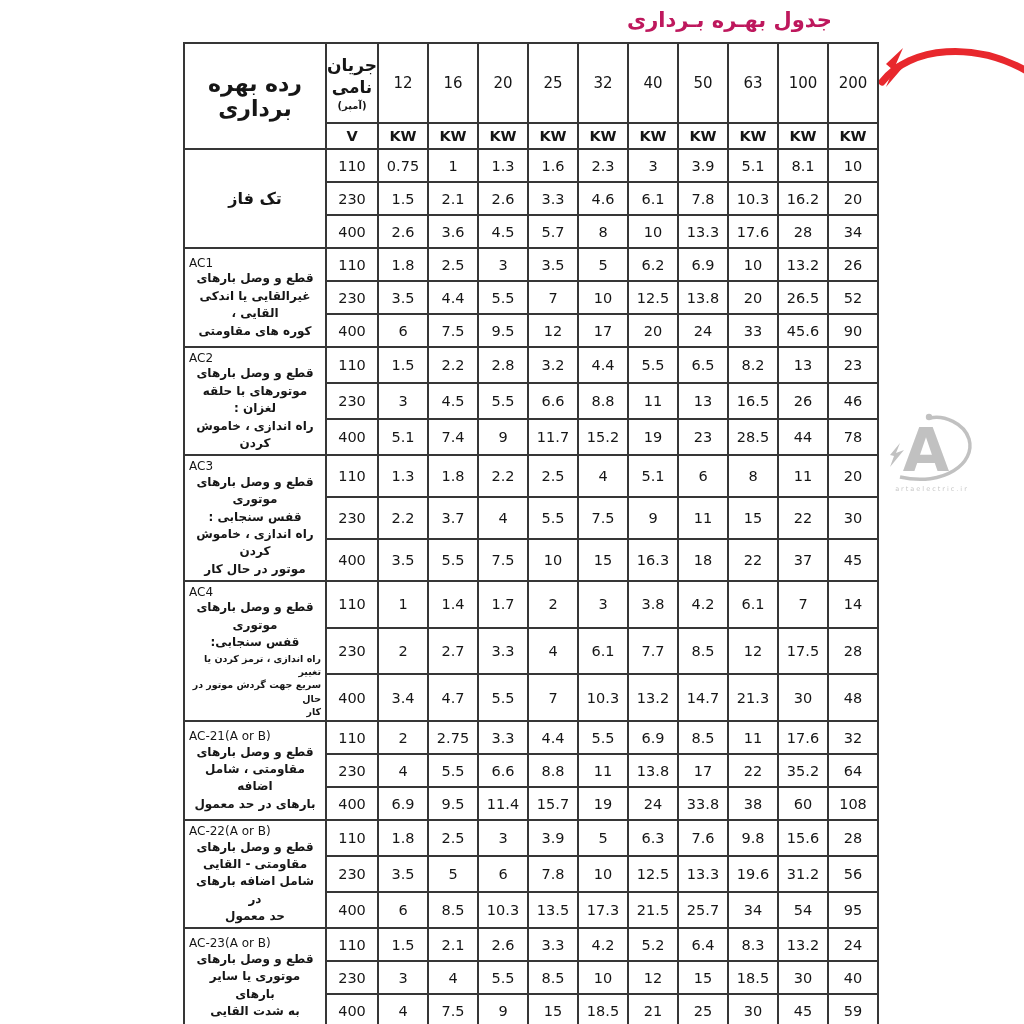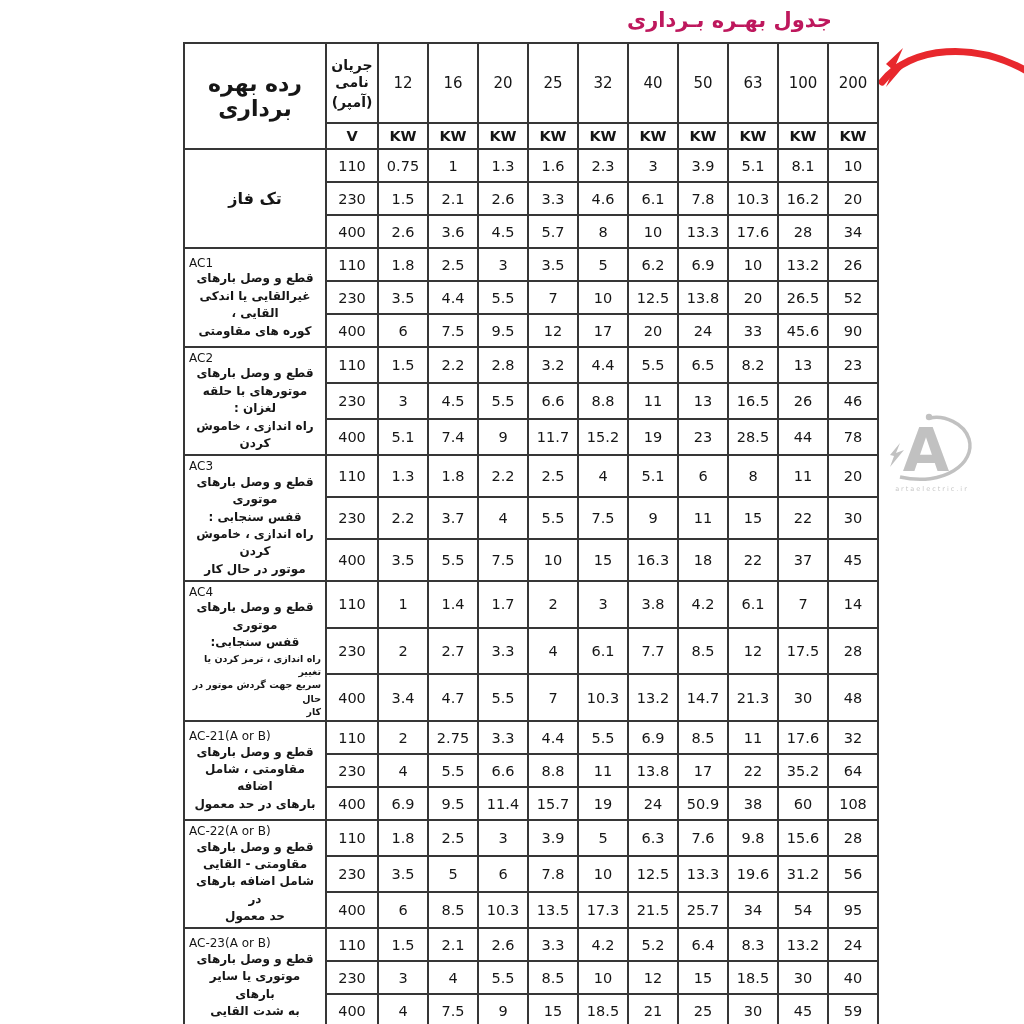"جریان" .cur-head .l1,.cur-head .l2 { font-size: 14px -> 17px }
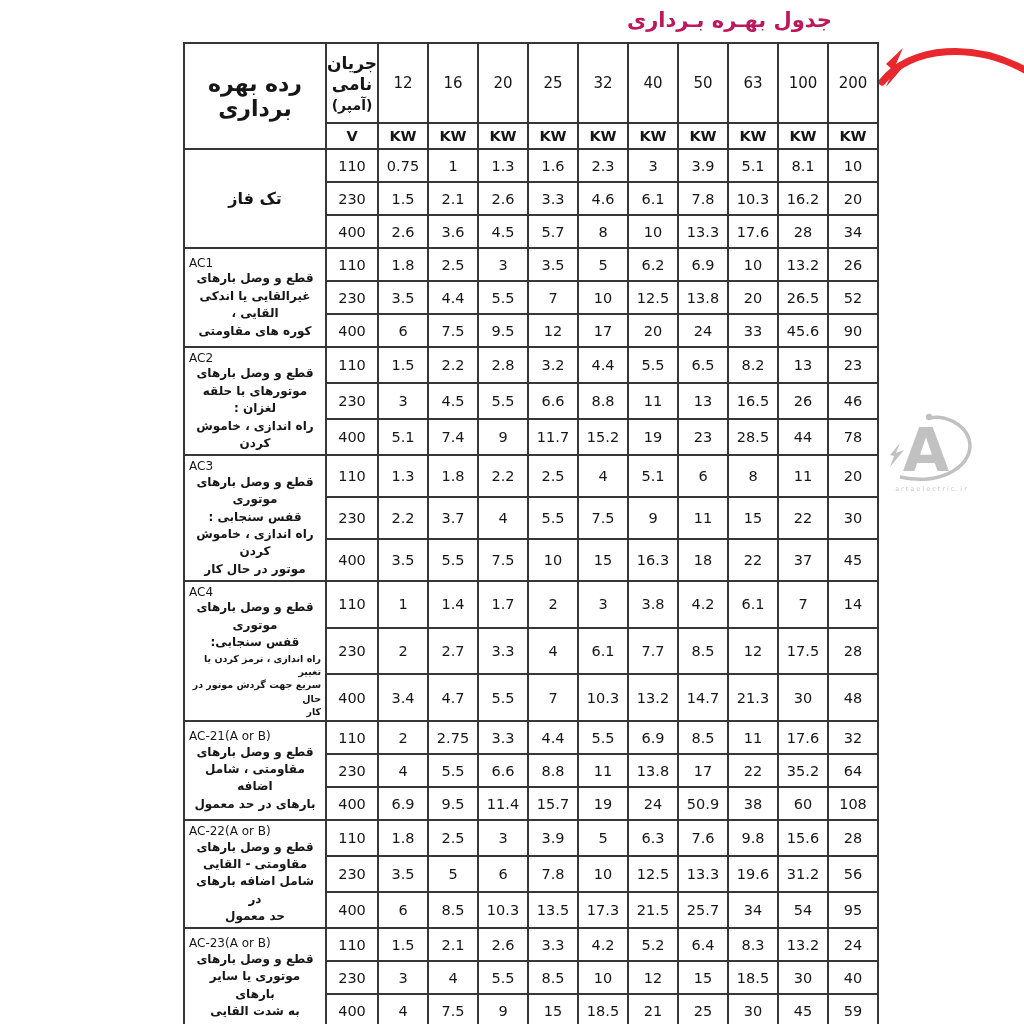"(آمپر)" .cur-head .l3 { font-size: 14px -> 10px }
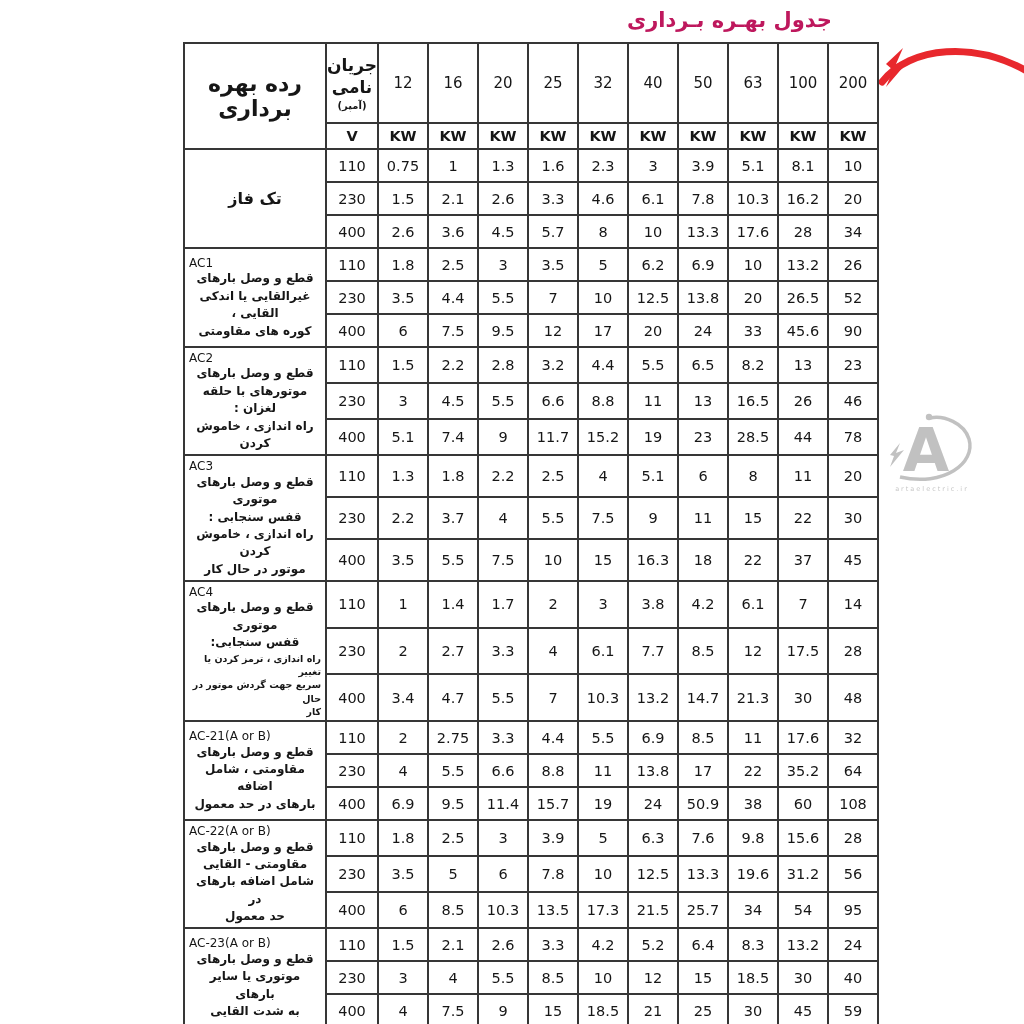"50.9" td.kw-cell { text: 50.9 -> 33.8 }
